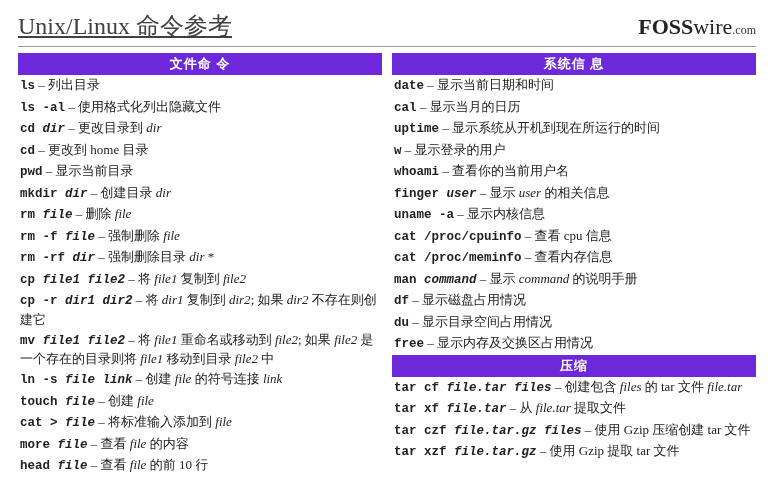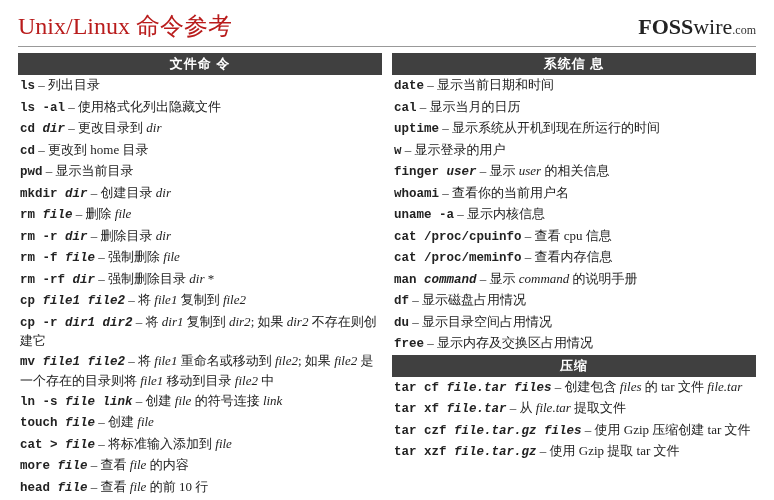"Unix/Linux 命令参考" .title { color: #b91c1c -> #404040; text-decoration: none -> underline }
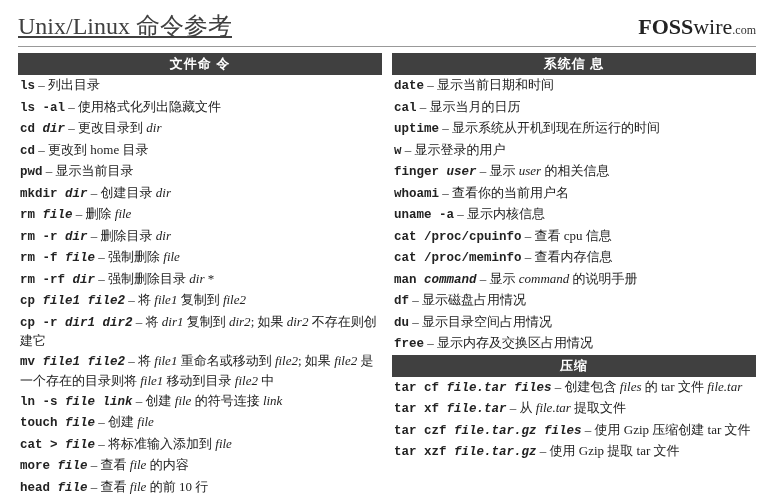"文件命 令" .section-header { background: #404040 -> #6d28d9 }
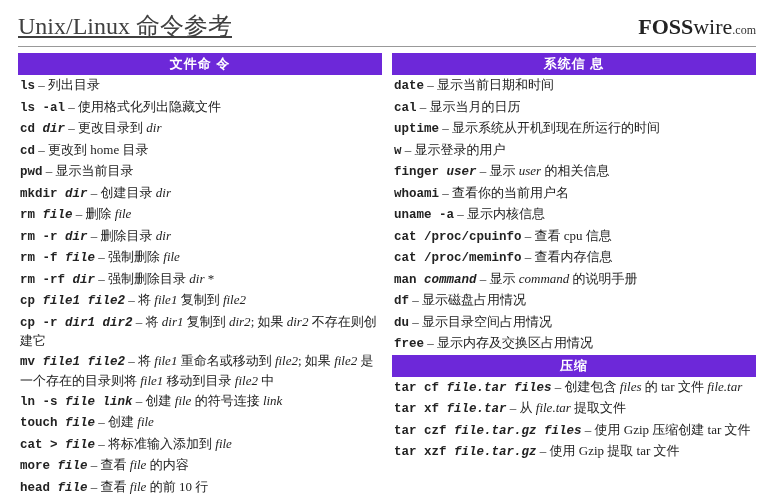"finger user – 显示 user" div.row { order: before "whoami – 查看你的当前用户名" -> after "whoami – 查看你的当前用户名" }
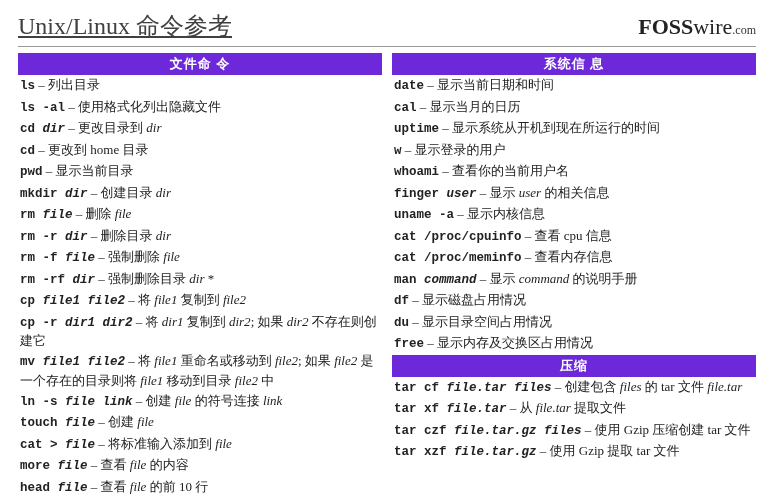"rm -r dir – 删除目录" div.row { html: <div><span>rm -r </span><span>dir</span><span> – 删除目录 </span><span>dir</span></div> -> none }
